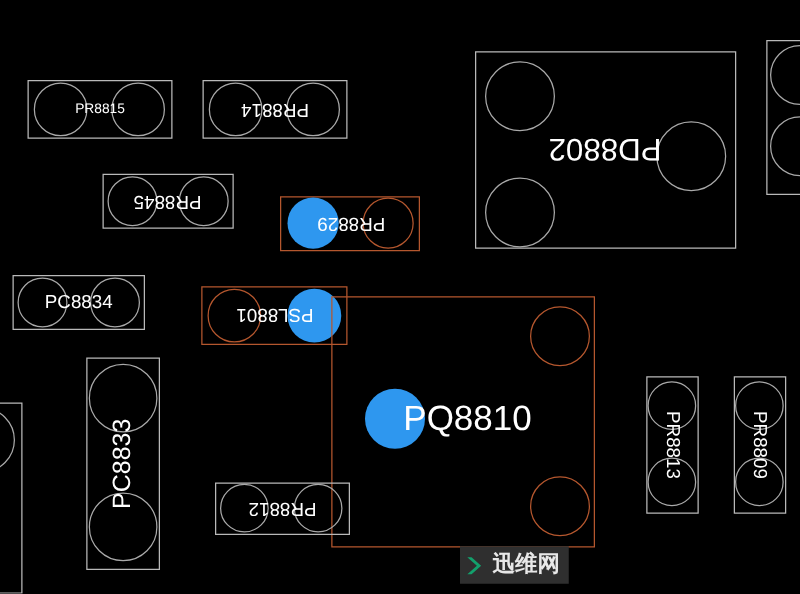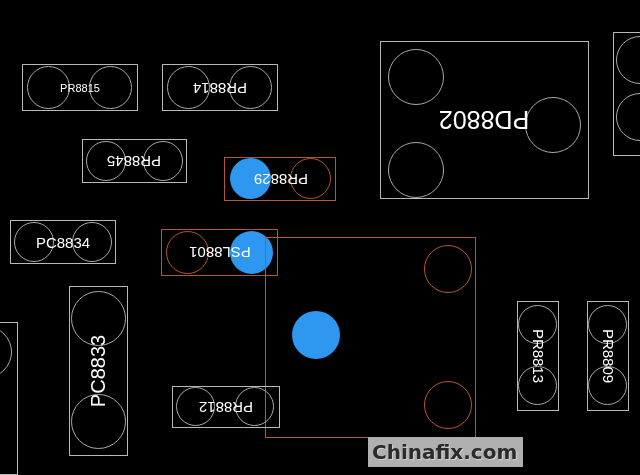"PQ8810" div.refdes { html: none -> <div>PQ8810</div> }
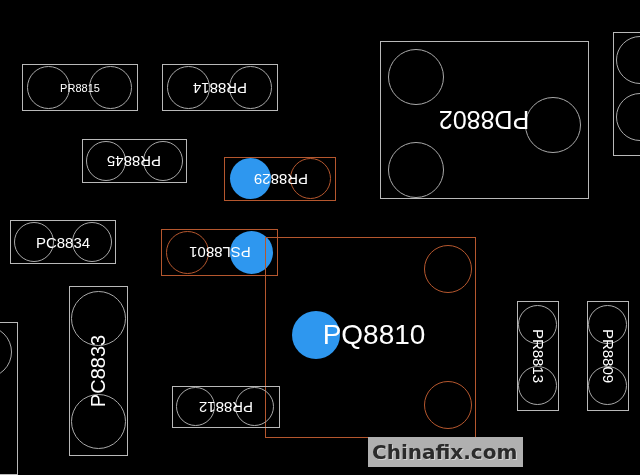"迅维网" div.wm-left { html: none -> <div> <svg> <polygon></polygon> </svg> <span>迅维网</span> </div> }
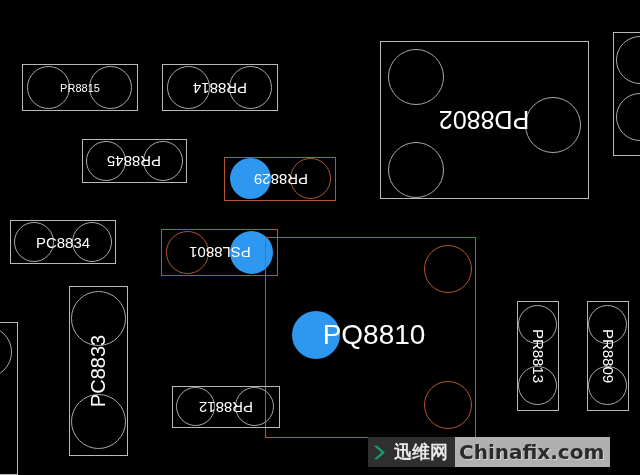"Chinafix.com" div.wm-right { html: <div> <span>Chinafix.com</span> </div> -> none }
